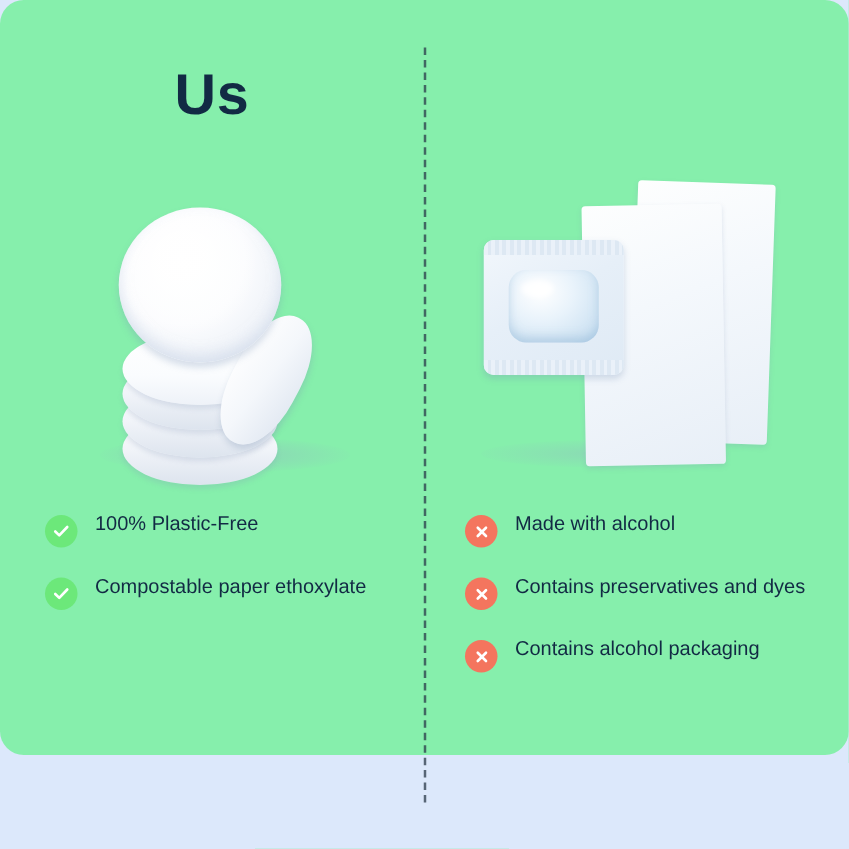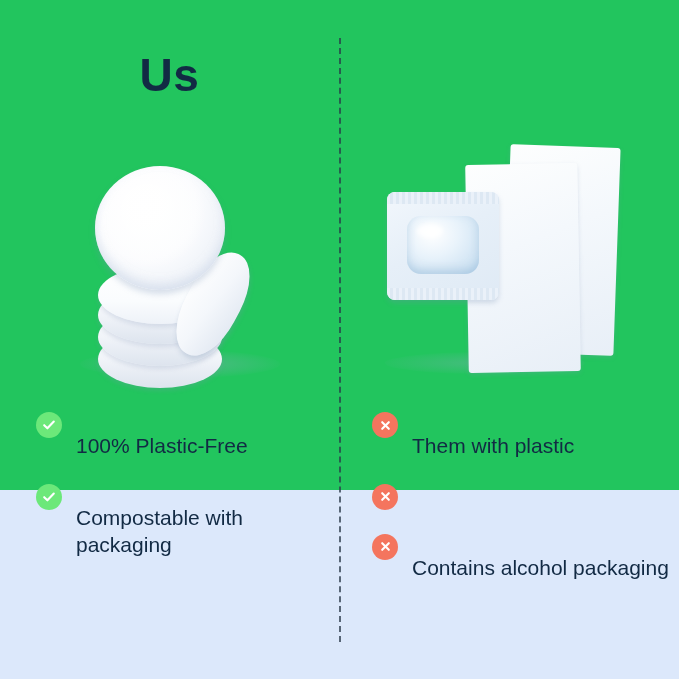"Us" .stage { background: #22c55e -> #86efac; border-radius: none -> 19px; height: 490px -> 604px }
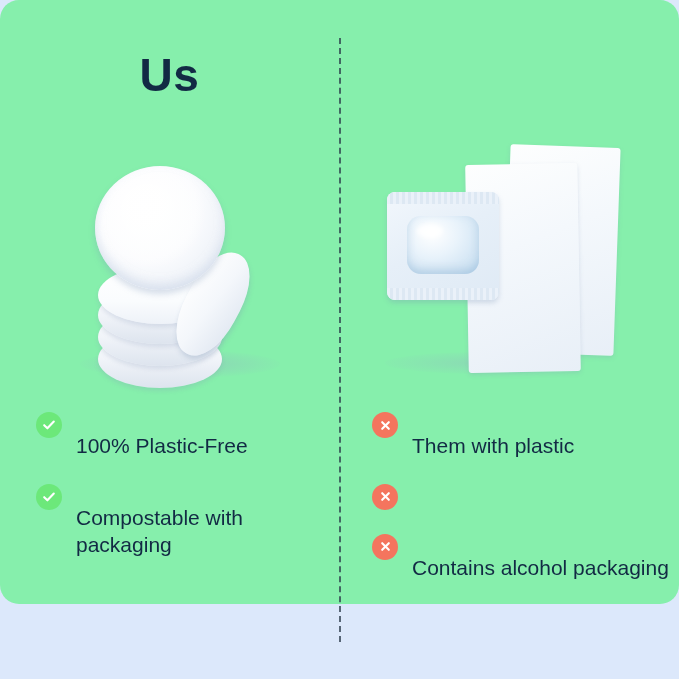"100% Plastic-Free" .bullet-text { font-size: 21px -> 16px; margin-top: 23px -> none }
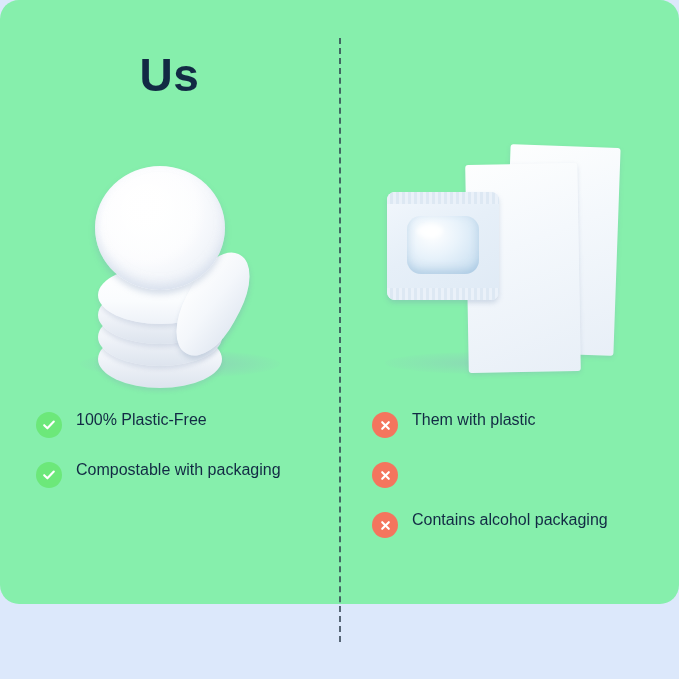"Them with plastic" span.bullet-text { text: Them with plastic -> Made with alcohol }
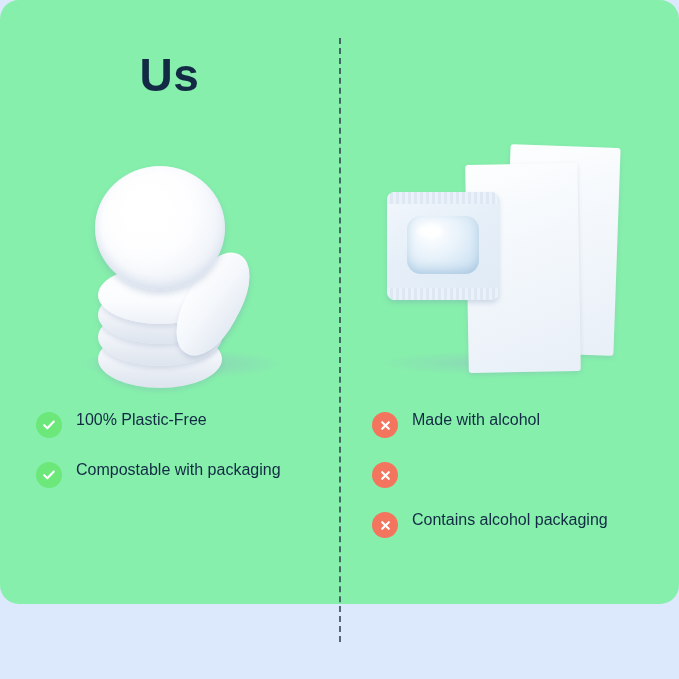"Compostable with packaging" span.bullet-text { text: with packaging -> paper ethoxylate }
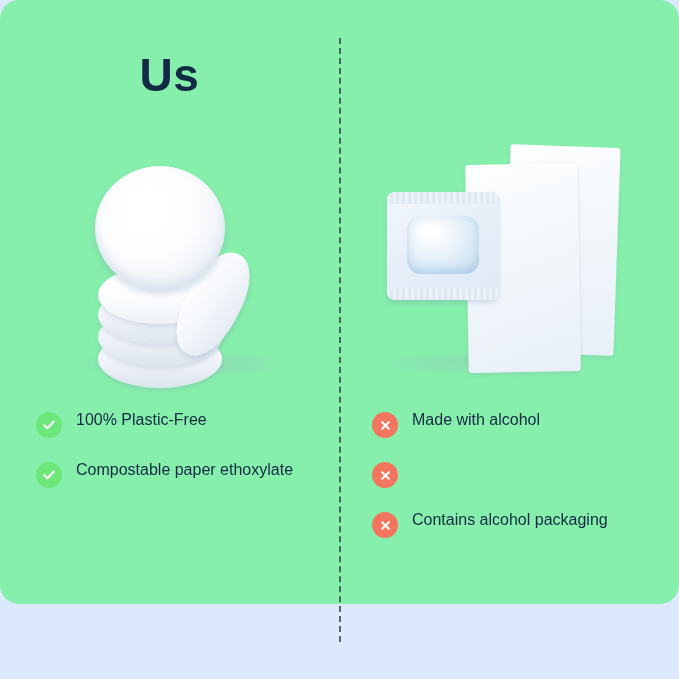"Contains preservatives and dyes" span.bullet-text { html: none -> <span>Contains preservatives and dyes</span> }
